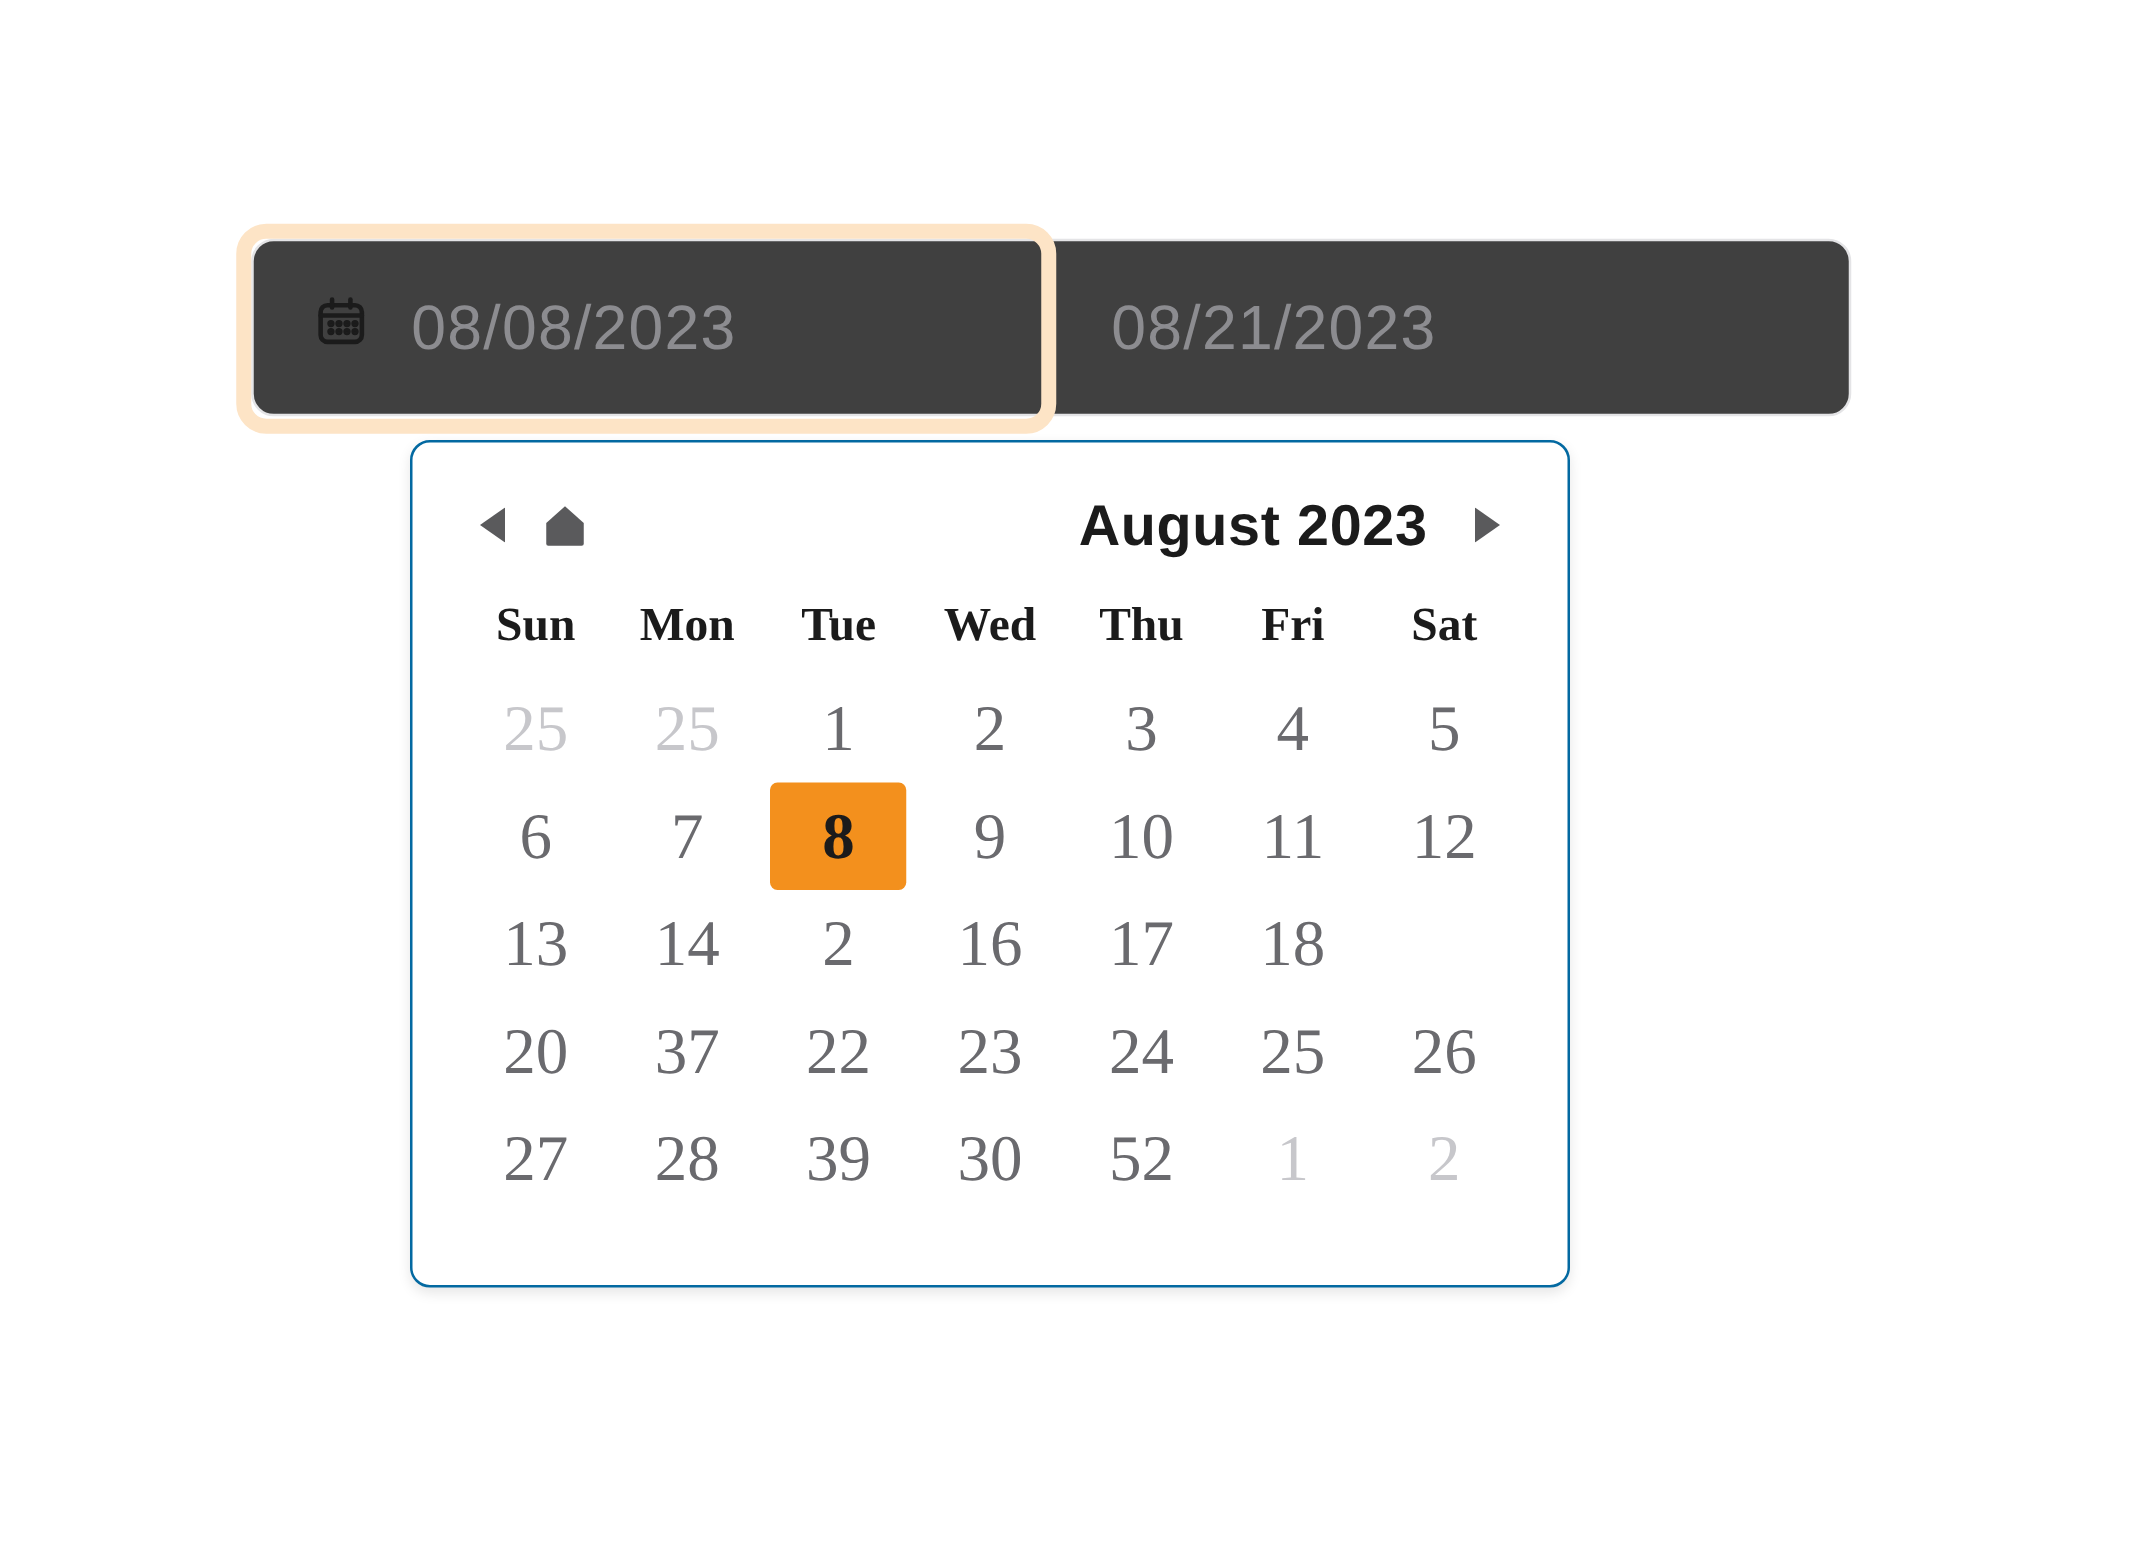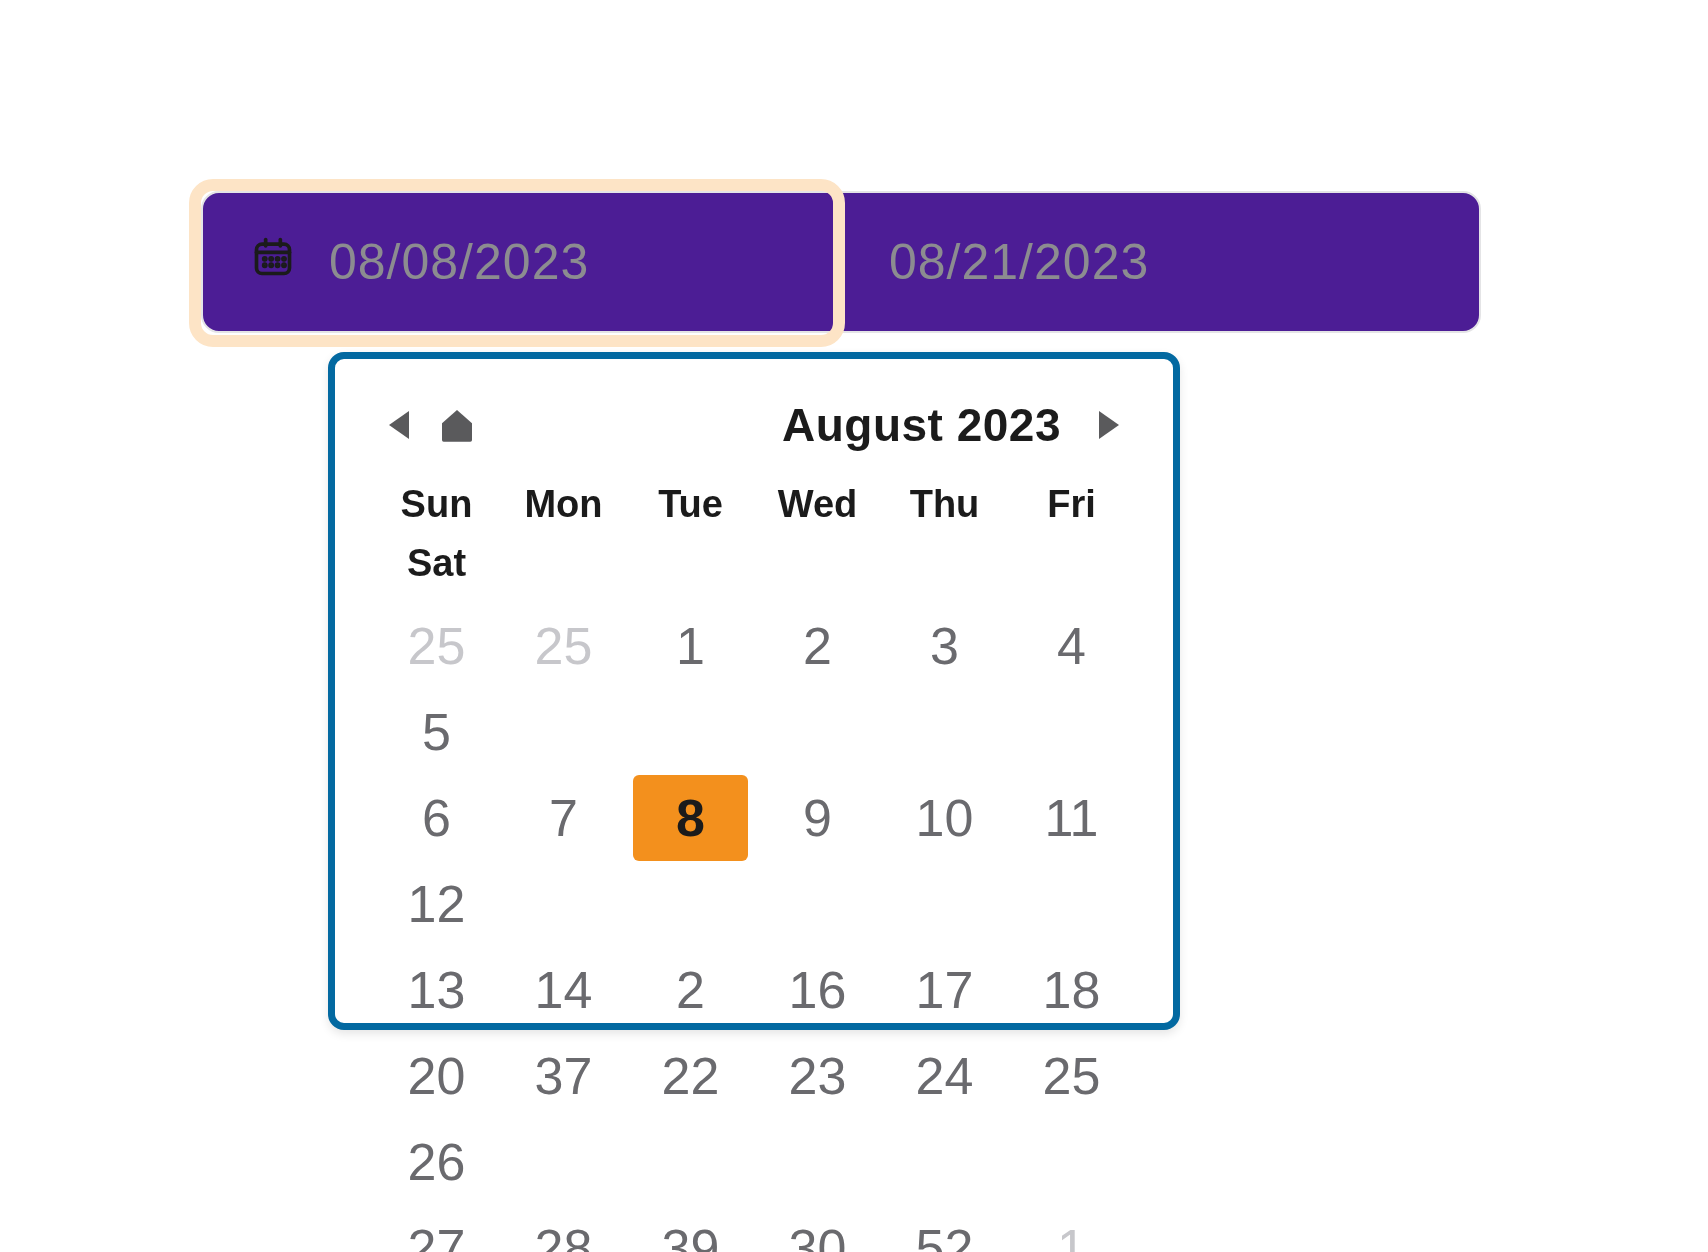"08/08/2023" .range-field { background: #4c1d95 -> #404040 }
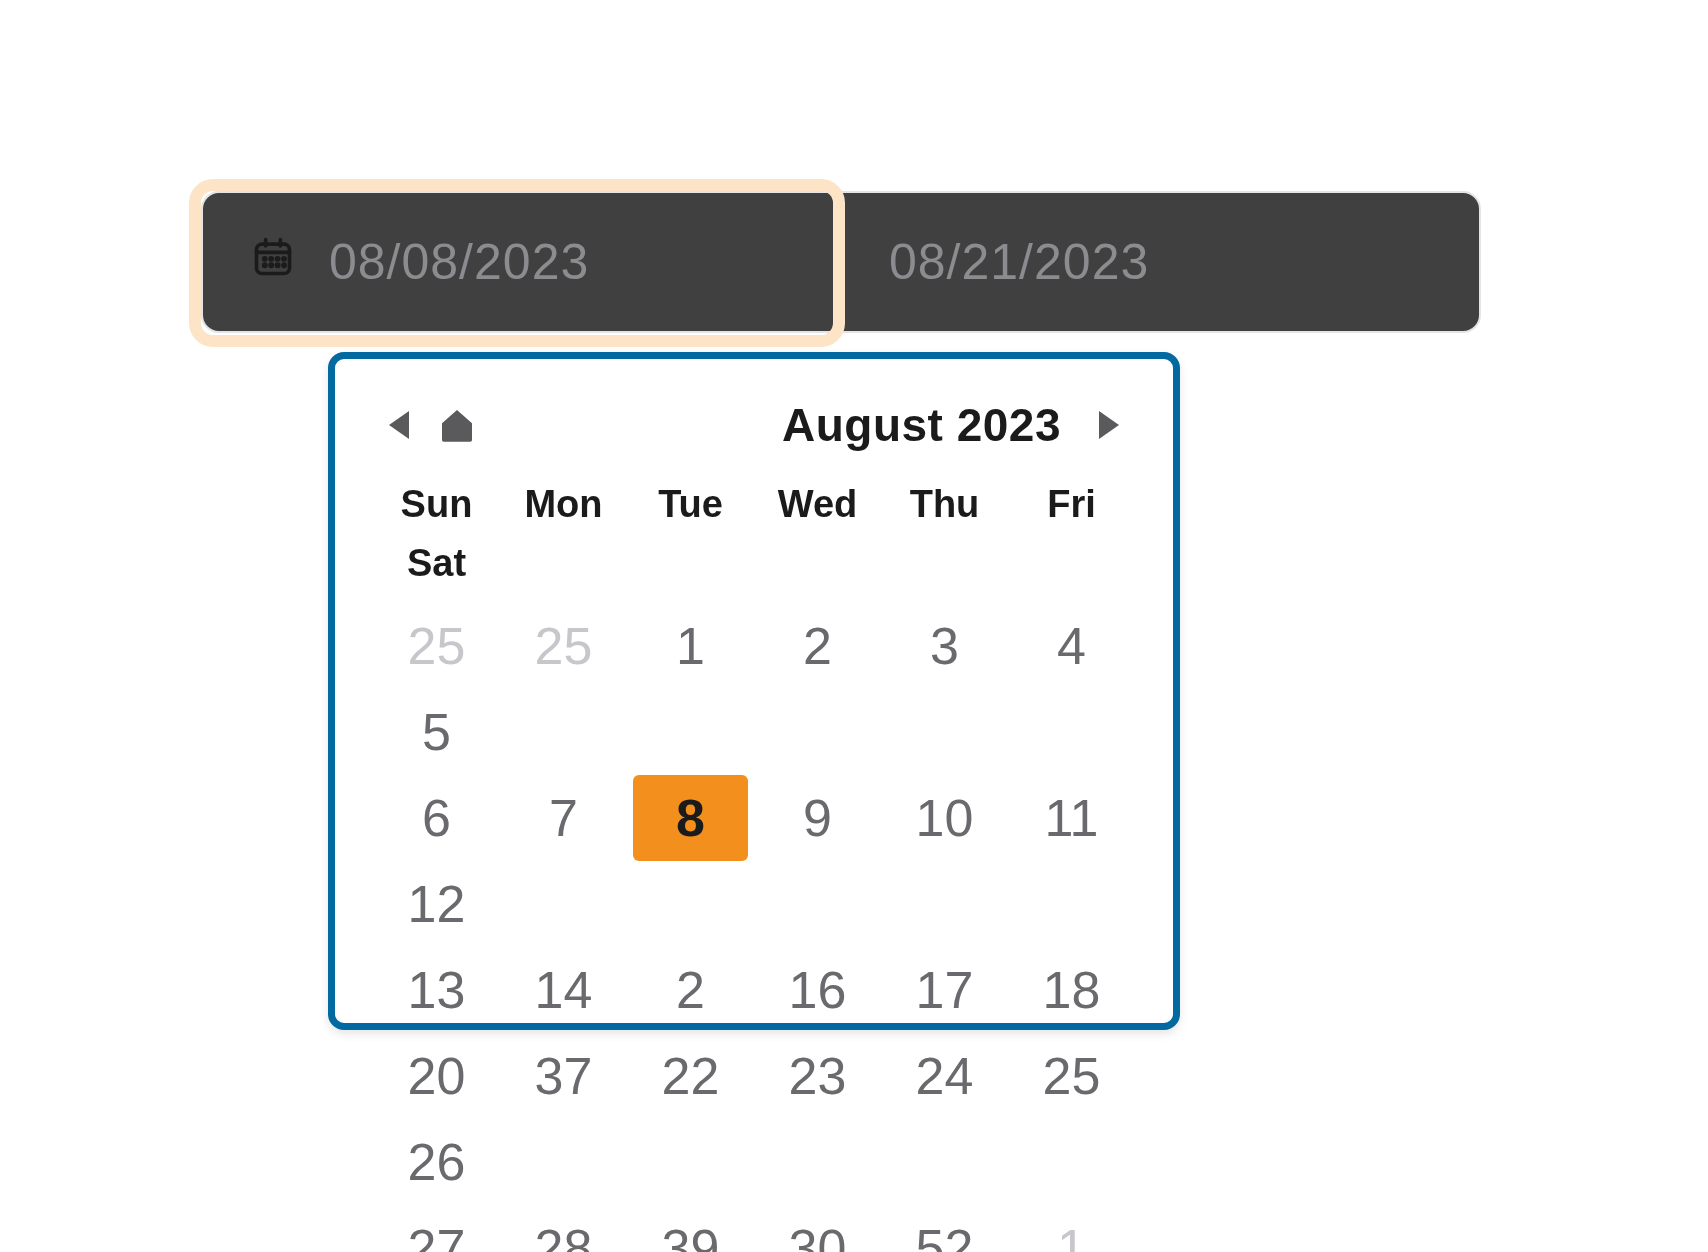"August 2023" .popover { border: 7px solid #0369a1 -> 2px solid #0369a1; width: 852px -> 928px }
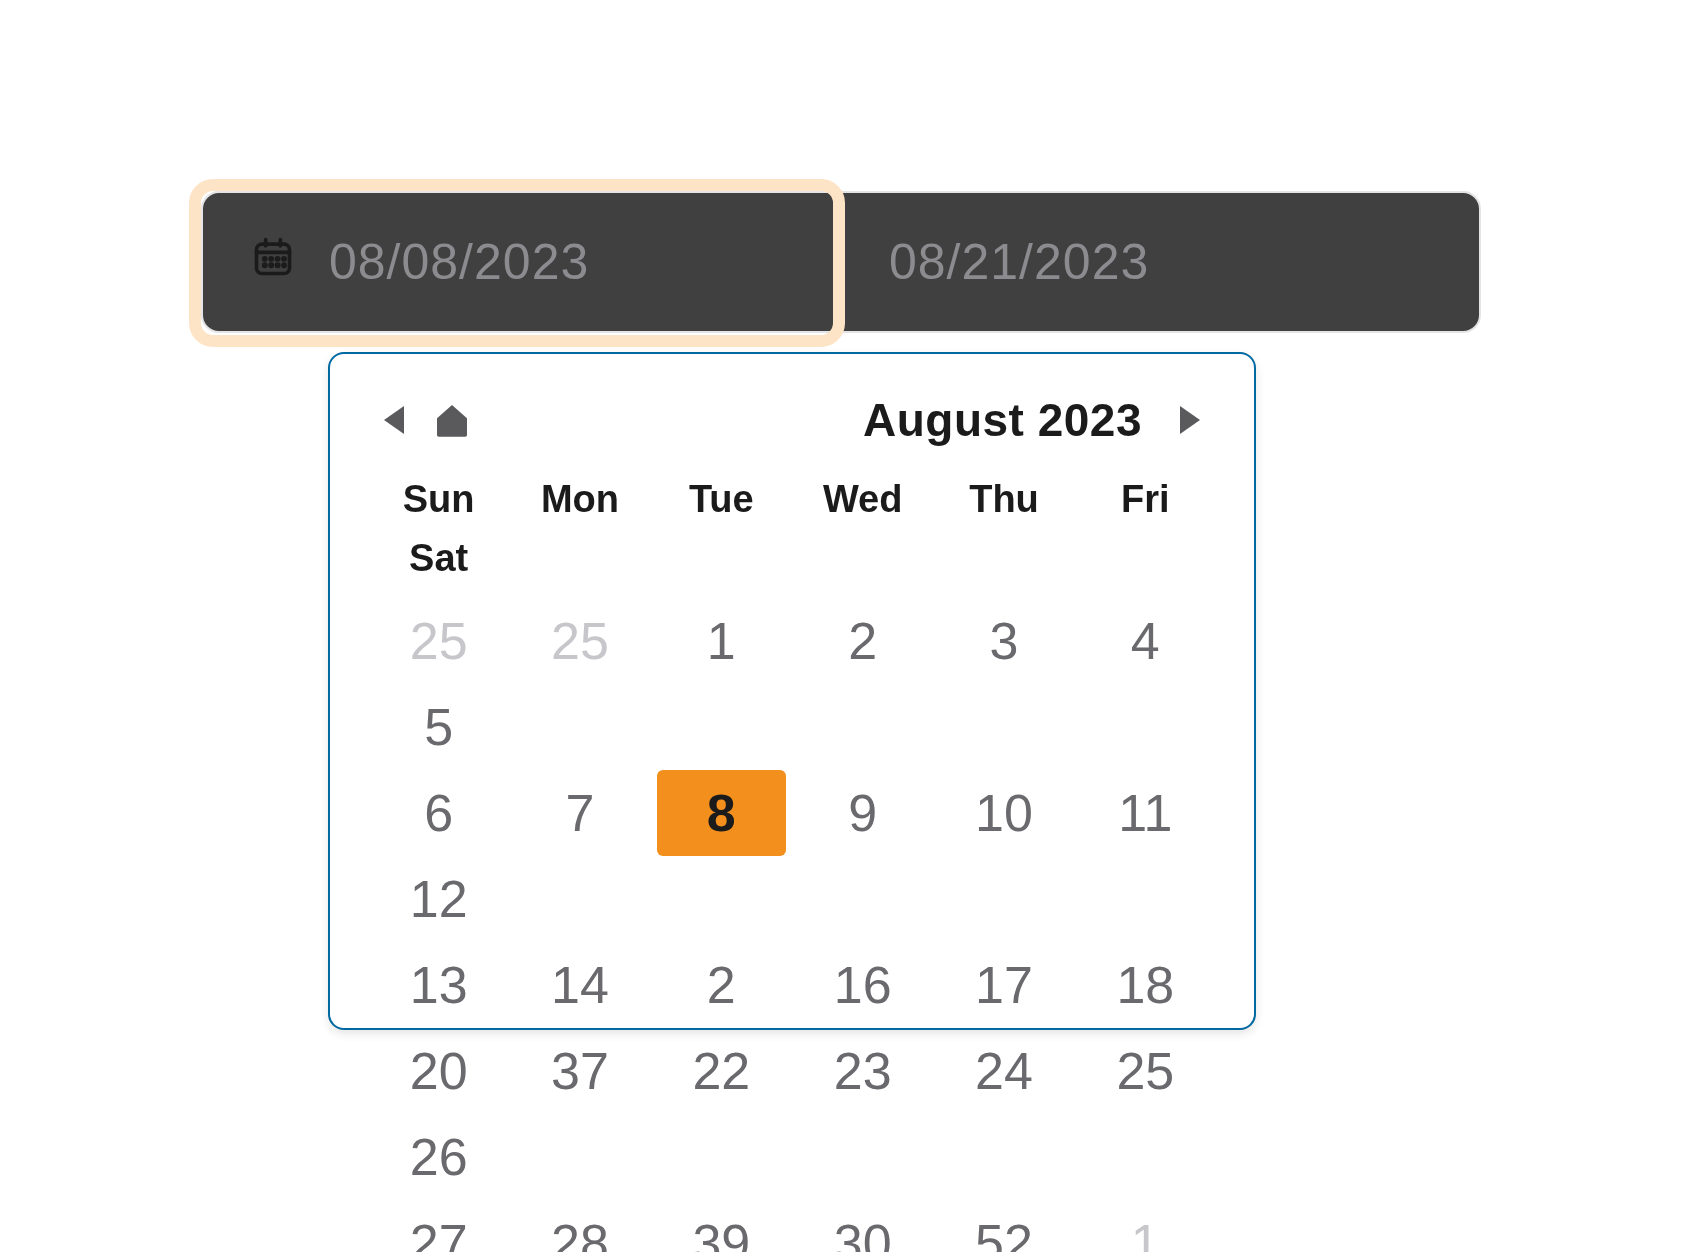"Sun" .weekday-row, .week-row { font-family: none -> Liberation Serif, serif; grid-template-columns: repeat(6, 1fr) -> repeat(7, 1fr) }
